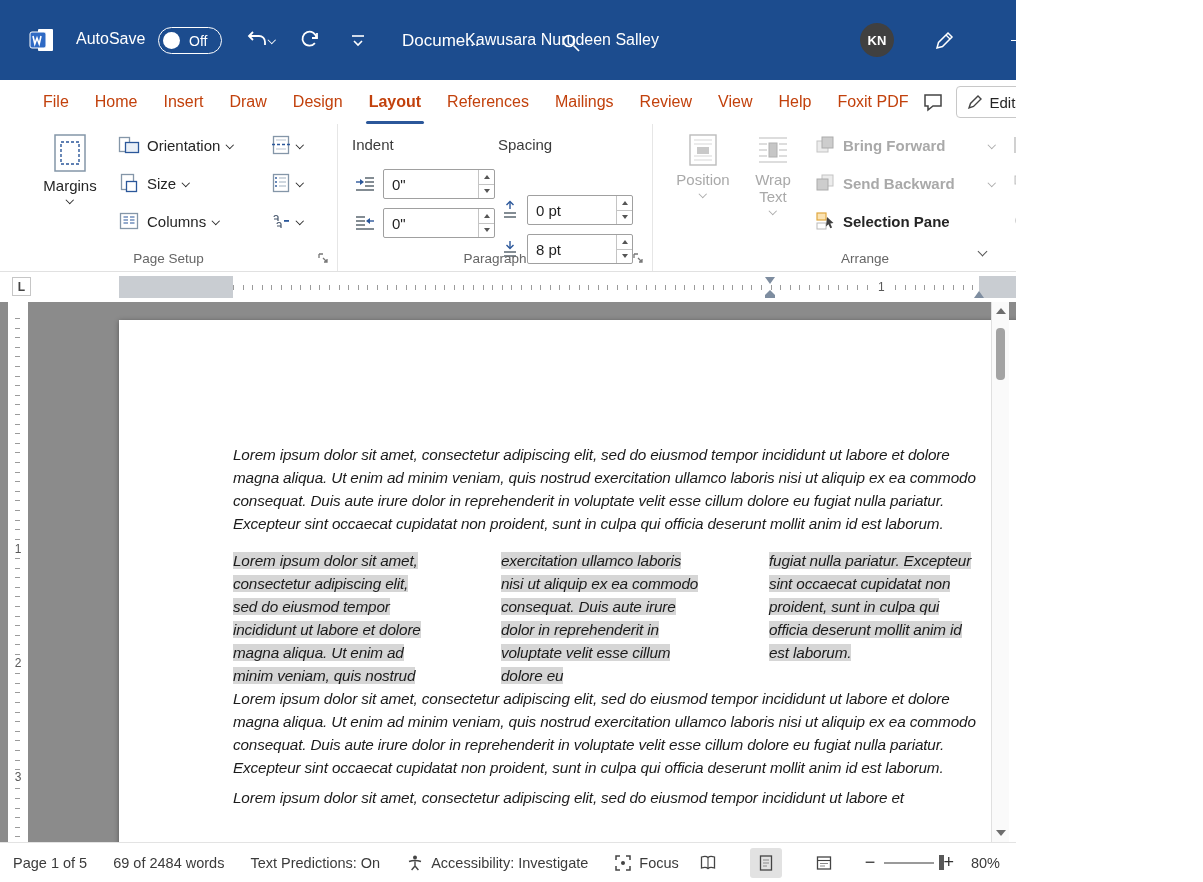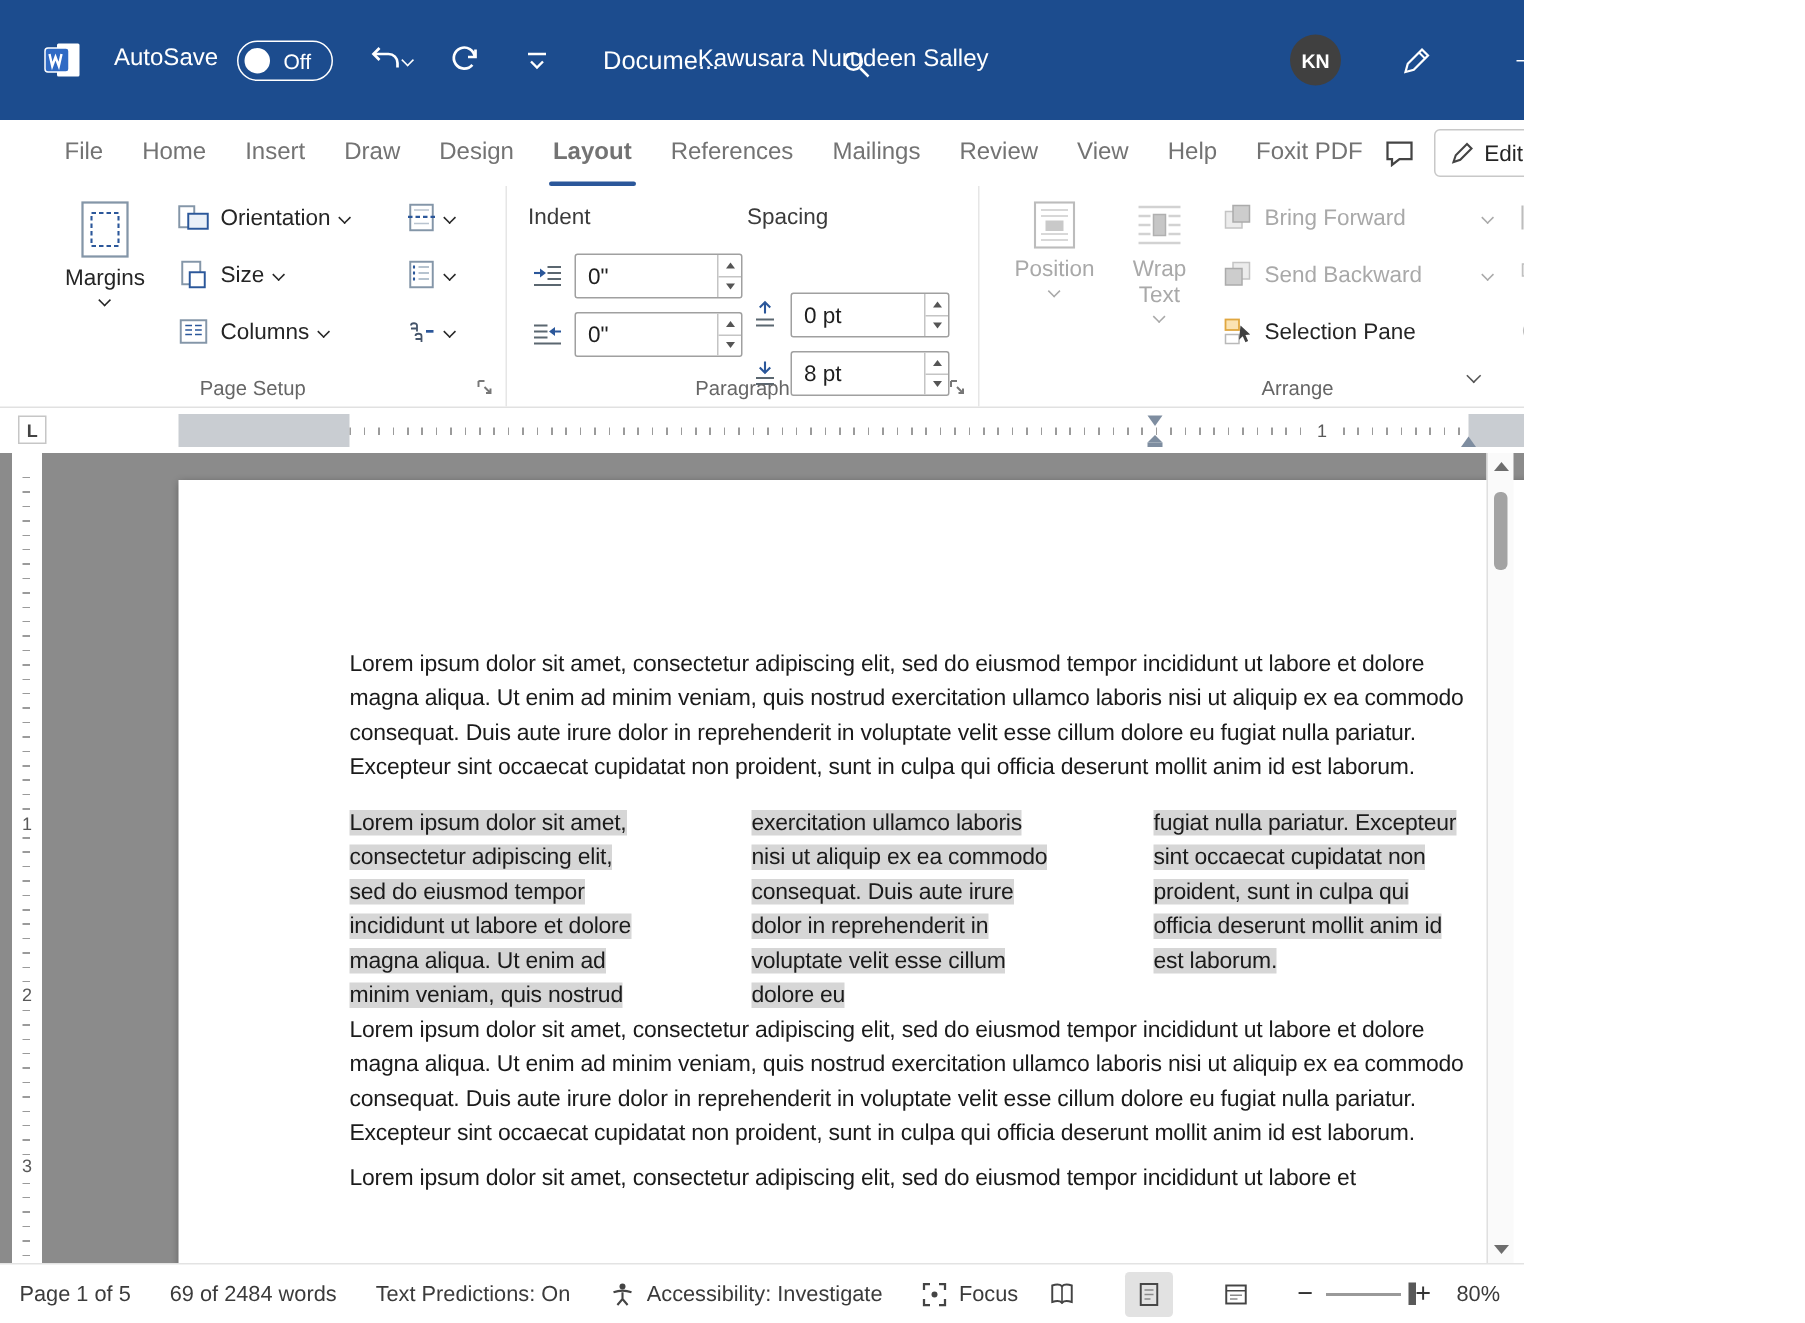"File" .tab { color: #737373 -> #c2410c }
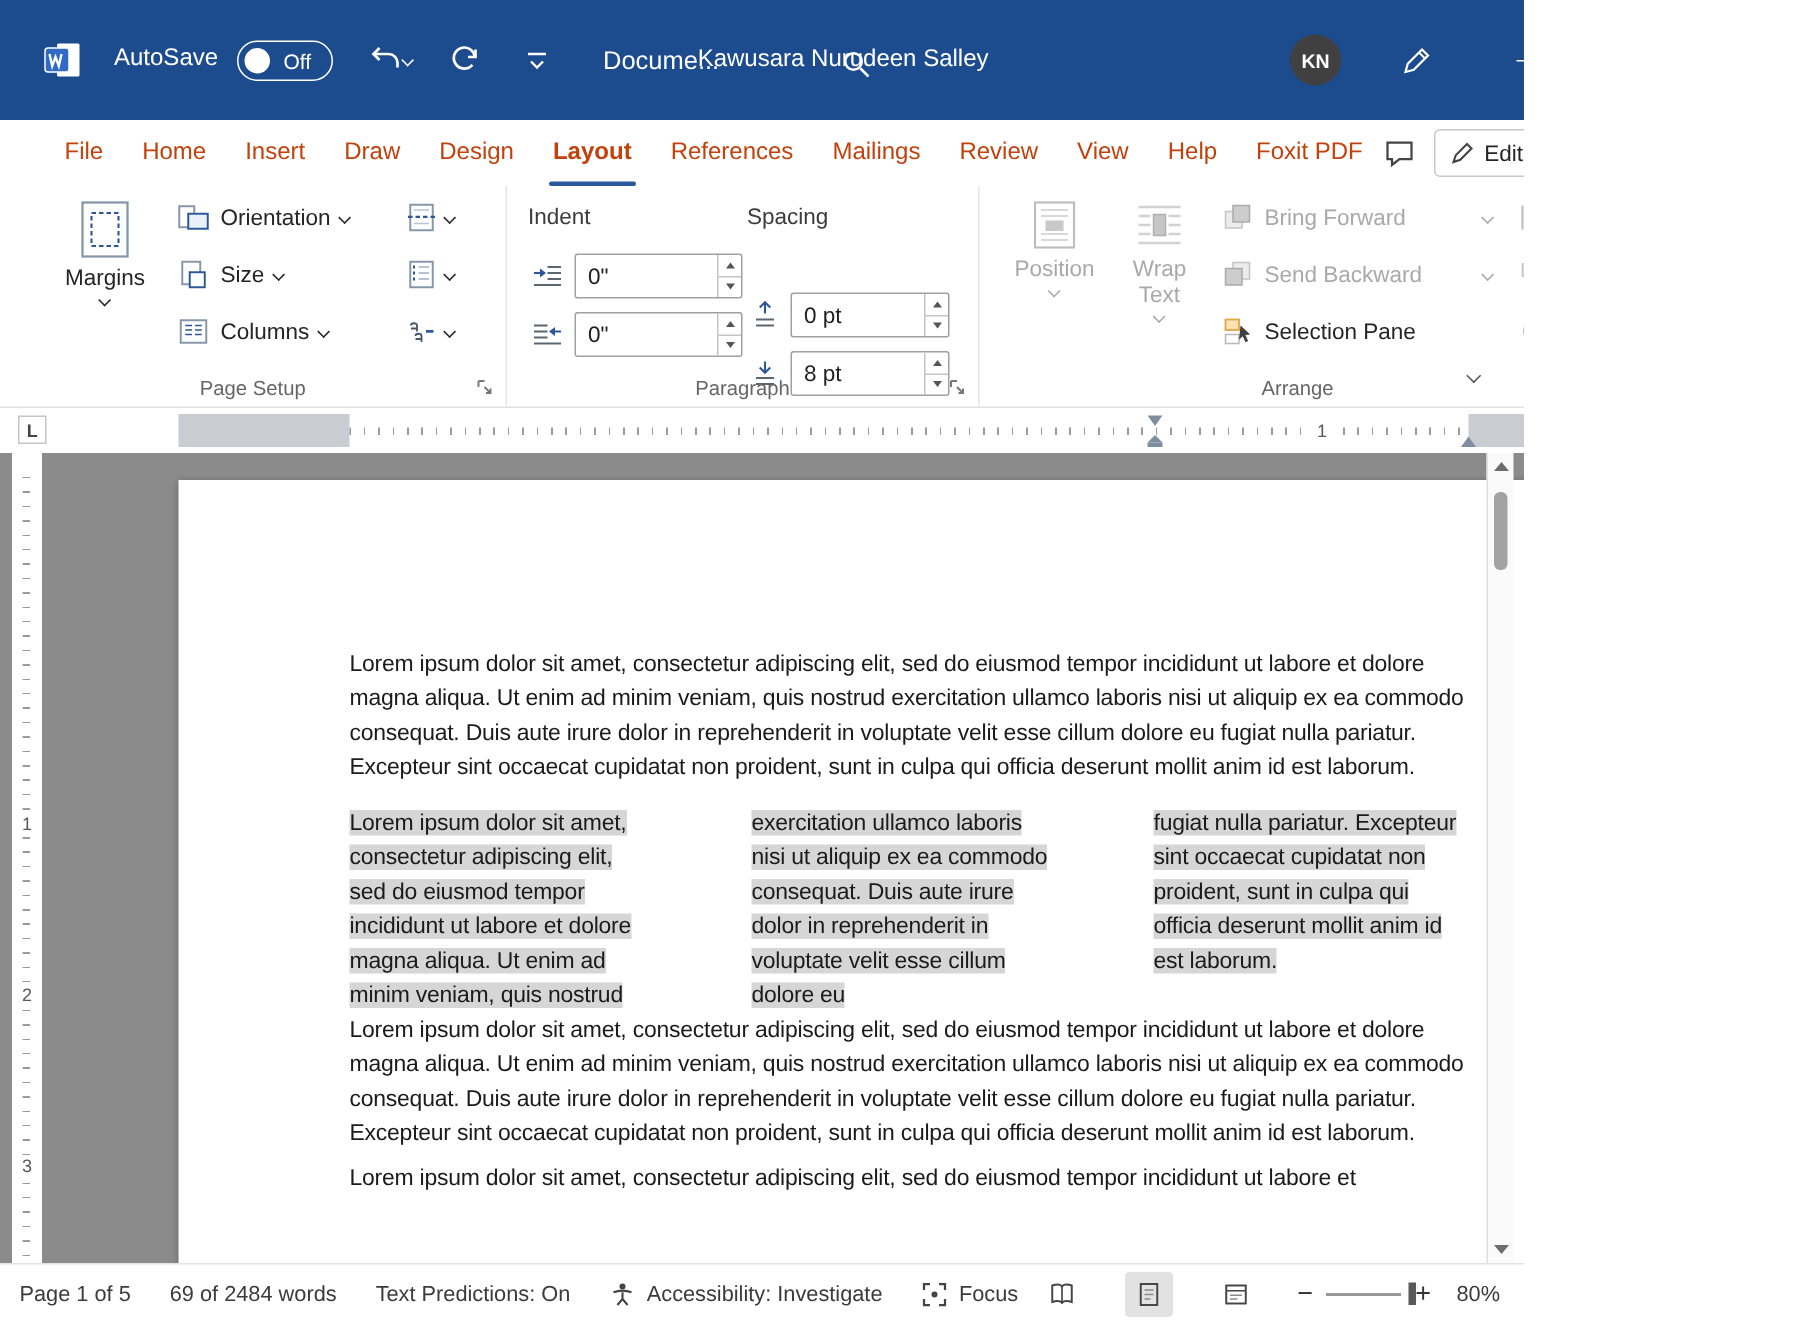"Bring Forward" .arr-stack { font-weight: none -> bold }
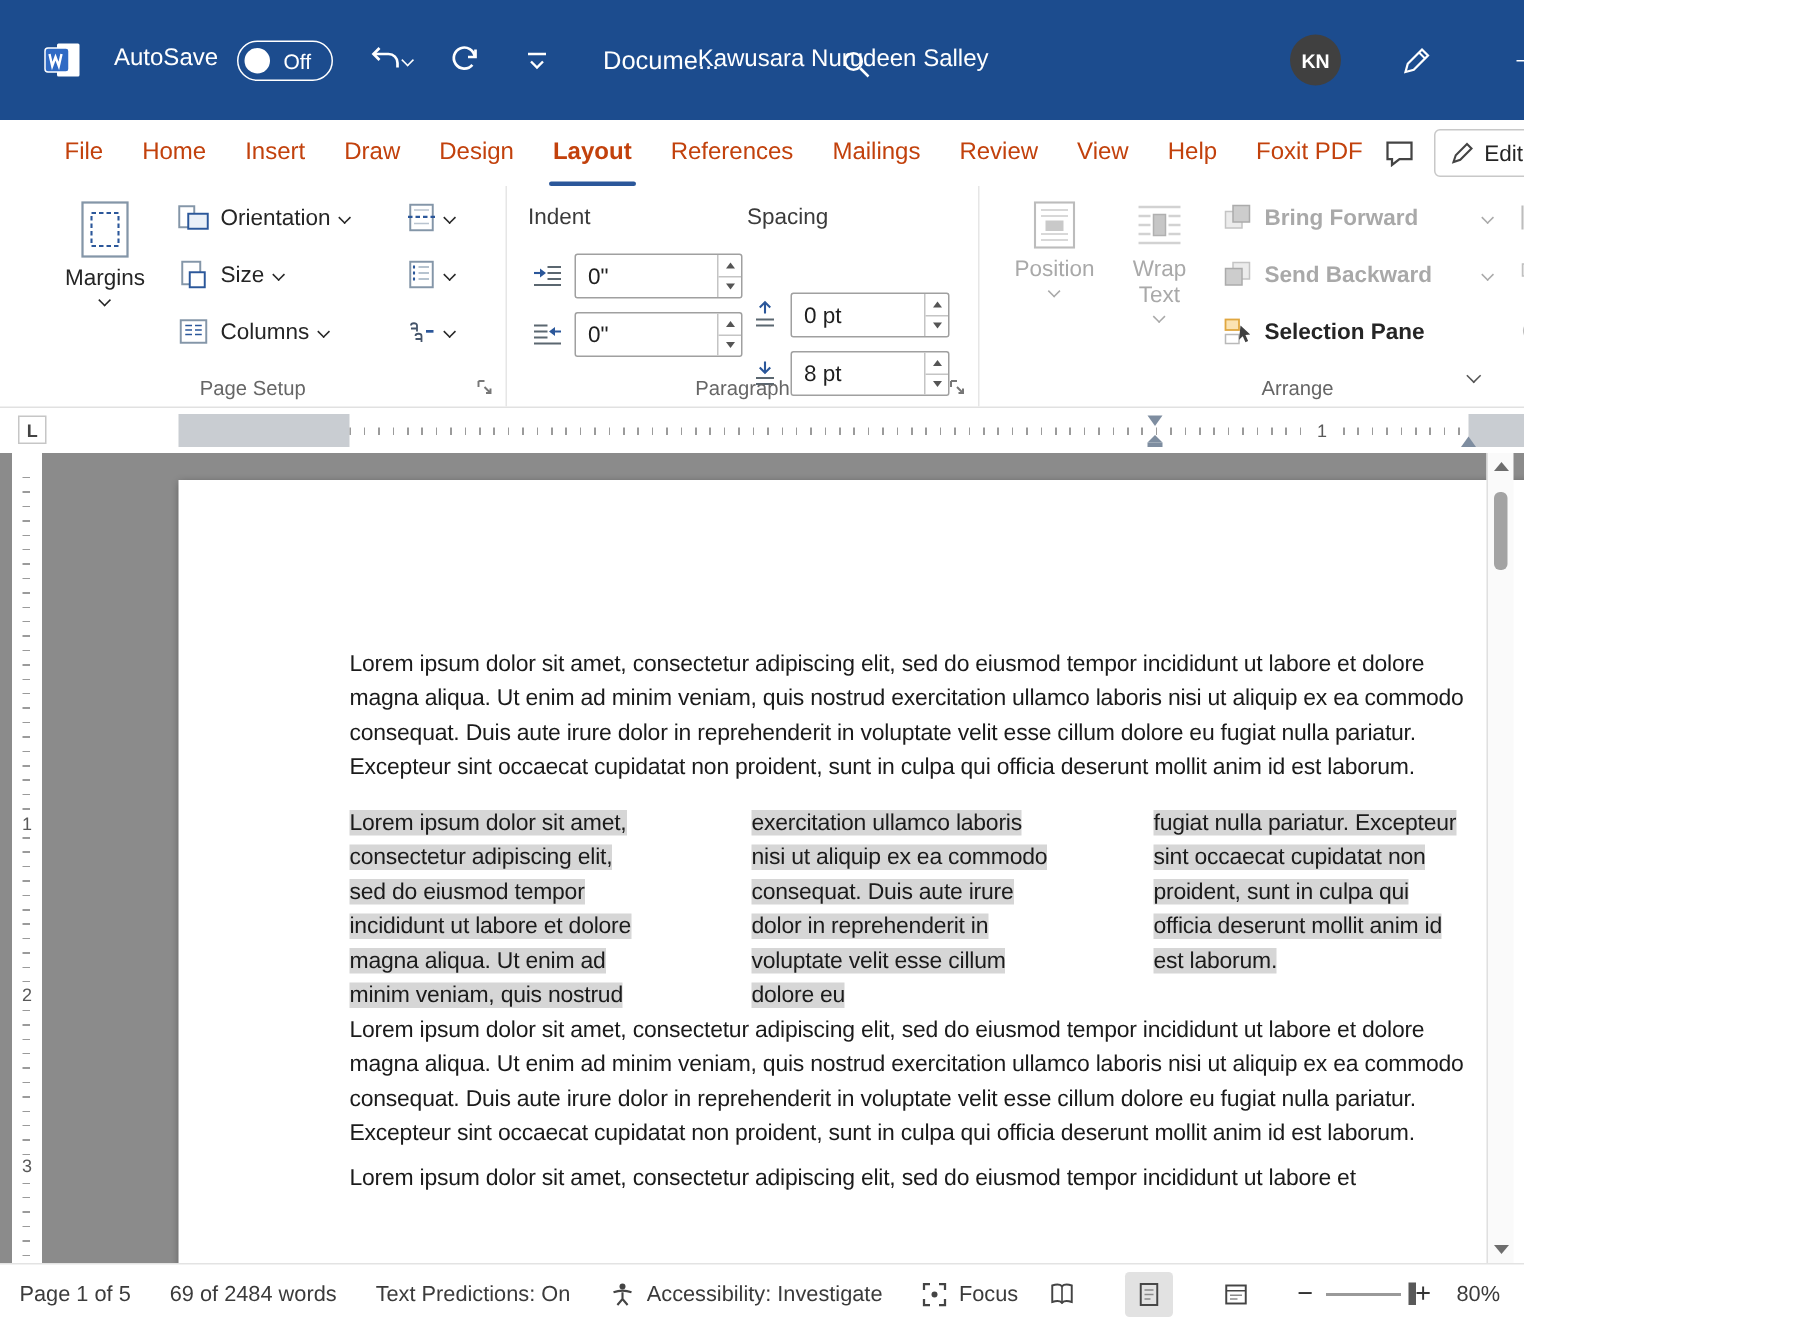"Lorem ipsum dolor sit amet," .page-inner { font-style: none -> italic; top: 111px -> 123px }
